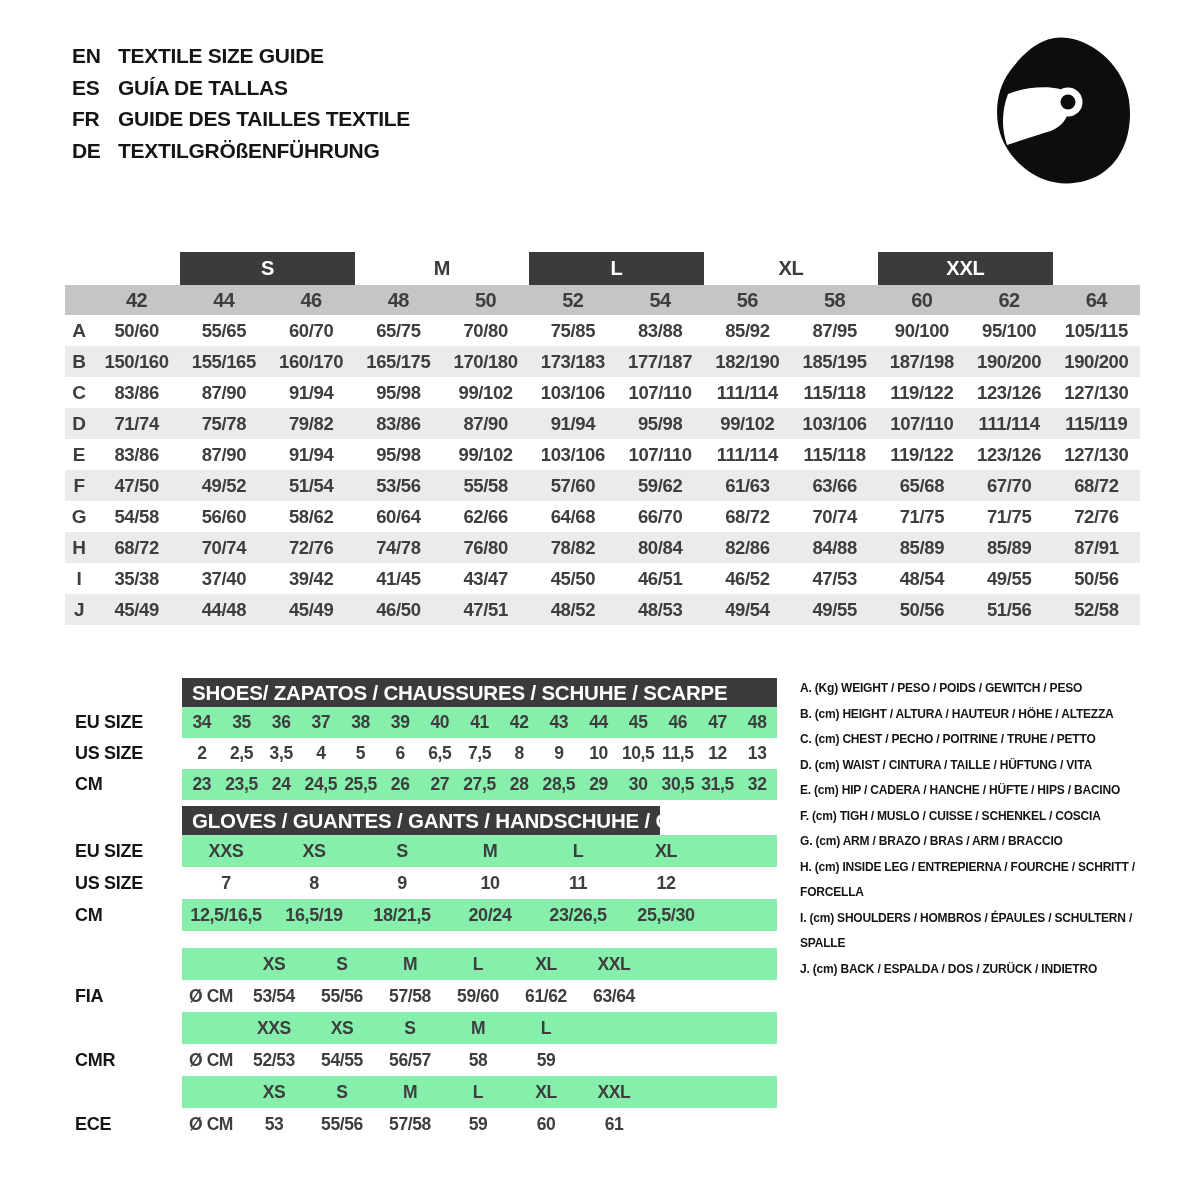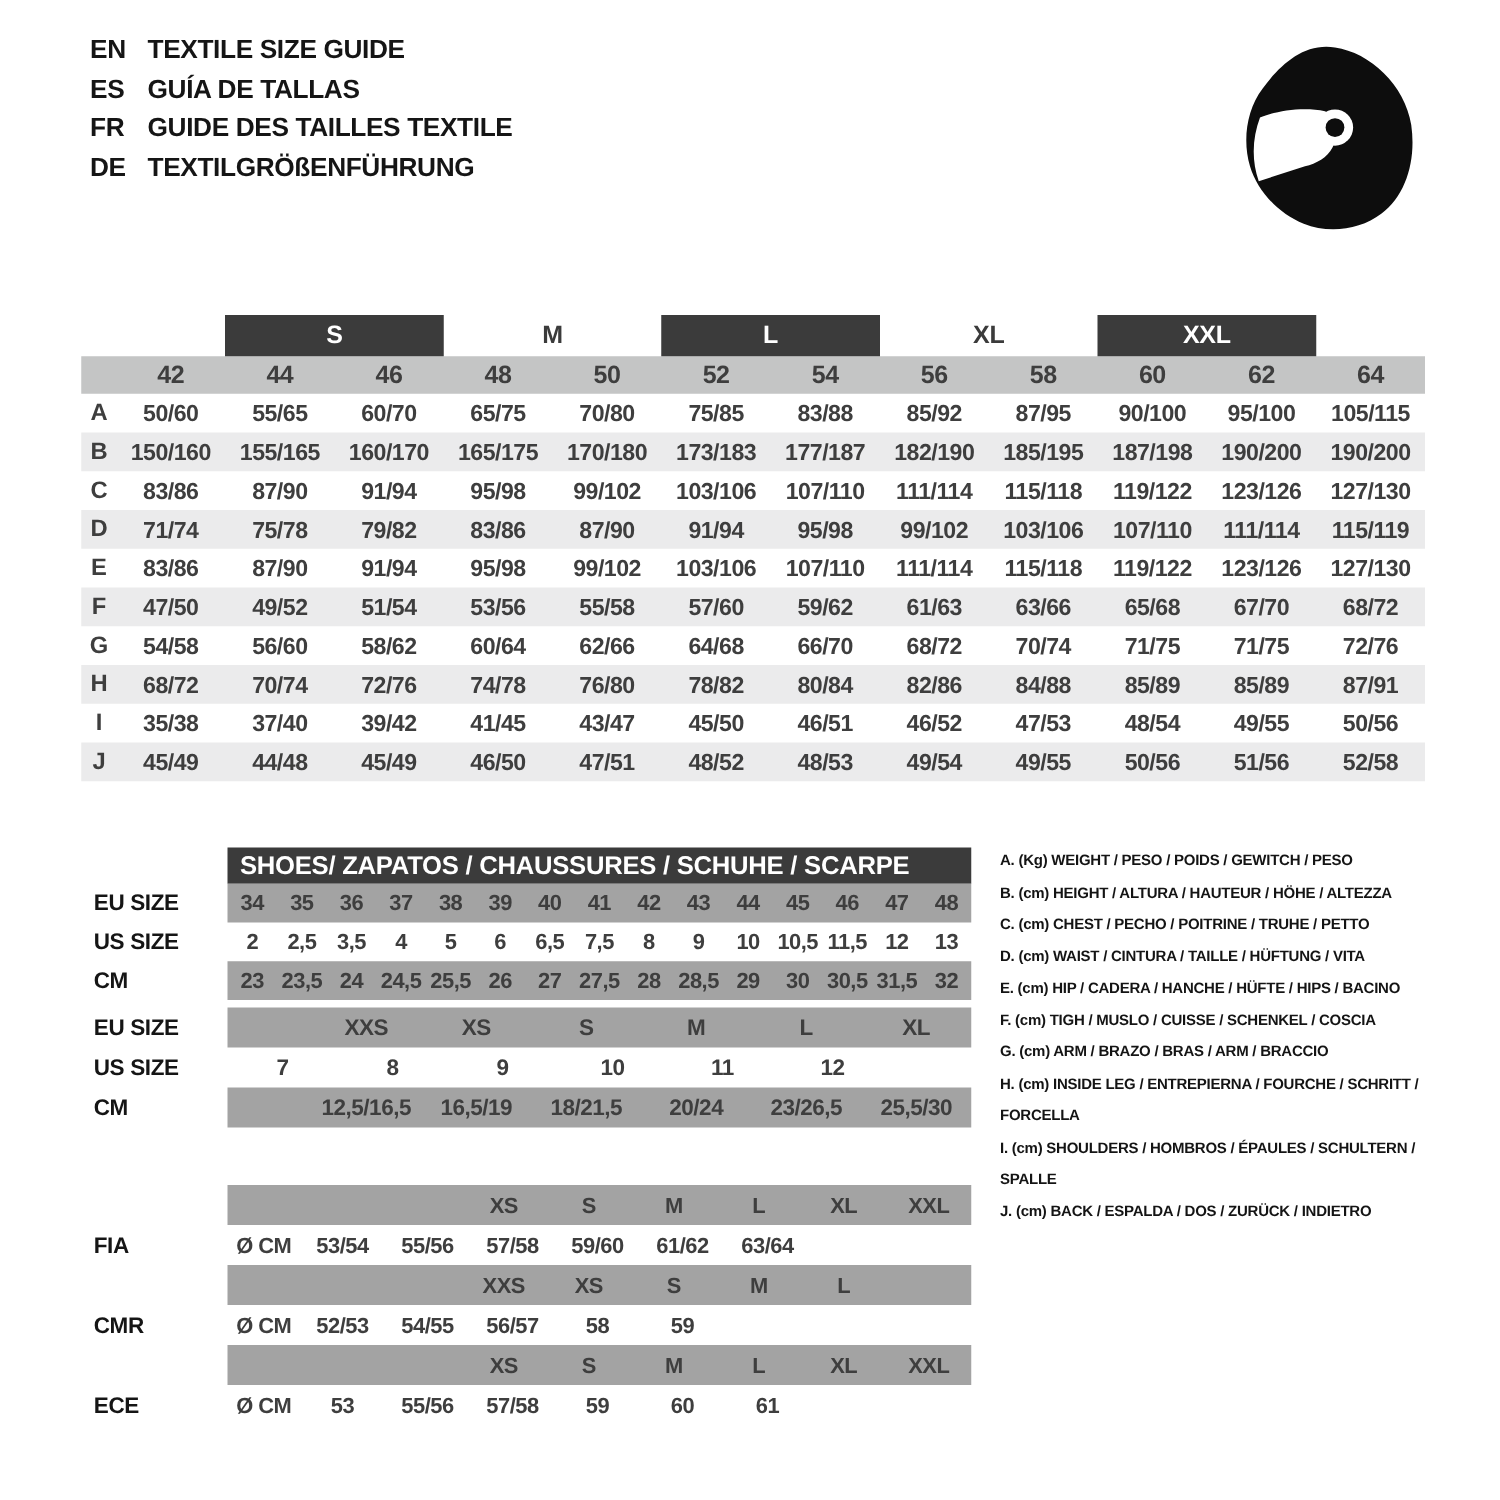"EN" .lang-block { top: 24px -> 40px }
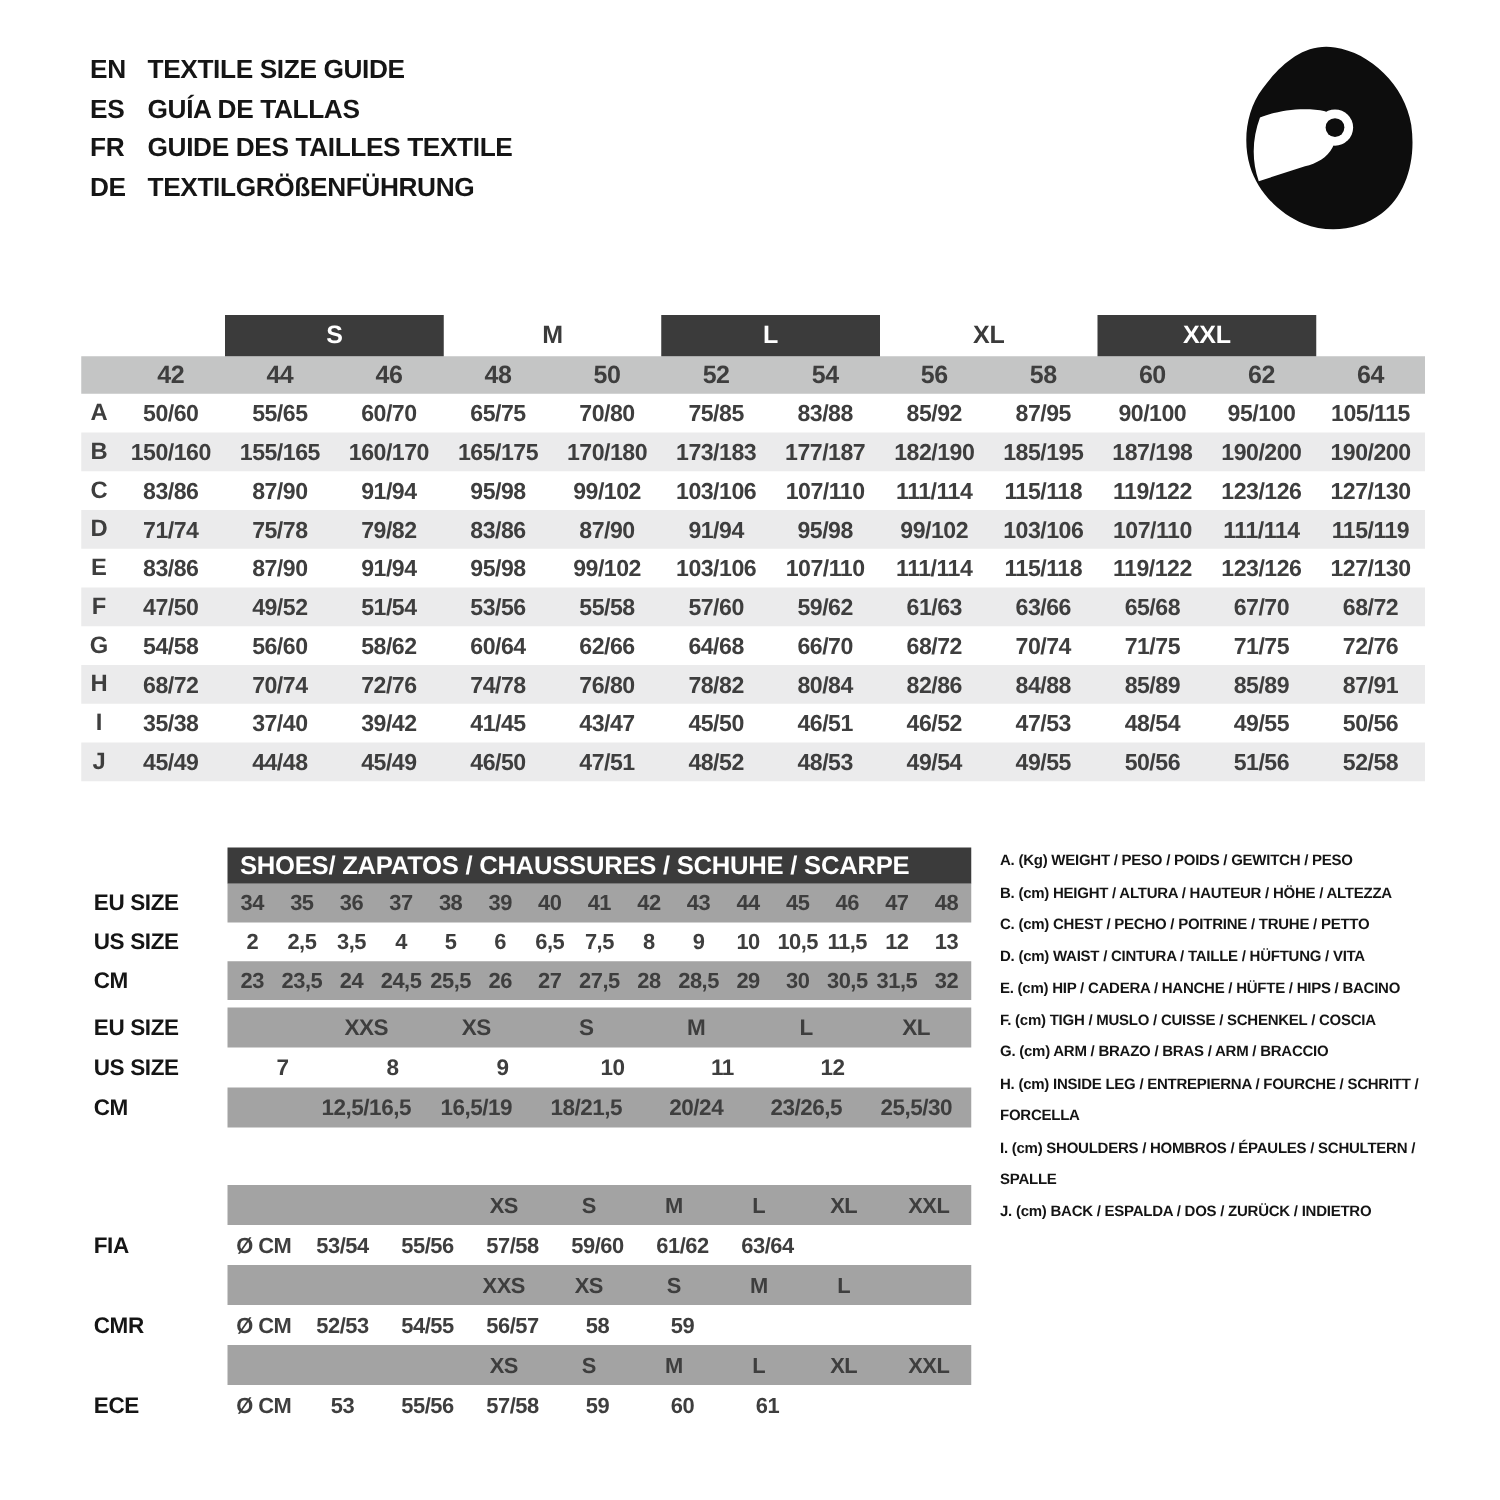"34" .trow.gray .trow-content { background: #a3a3a3 -> #86efac; justify-content: flex-end -> none }
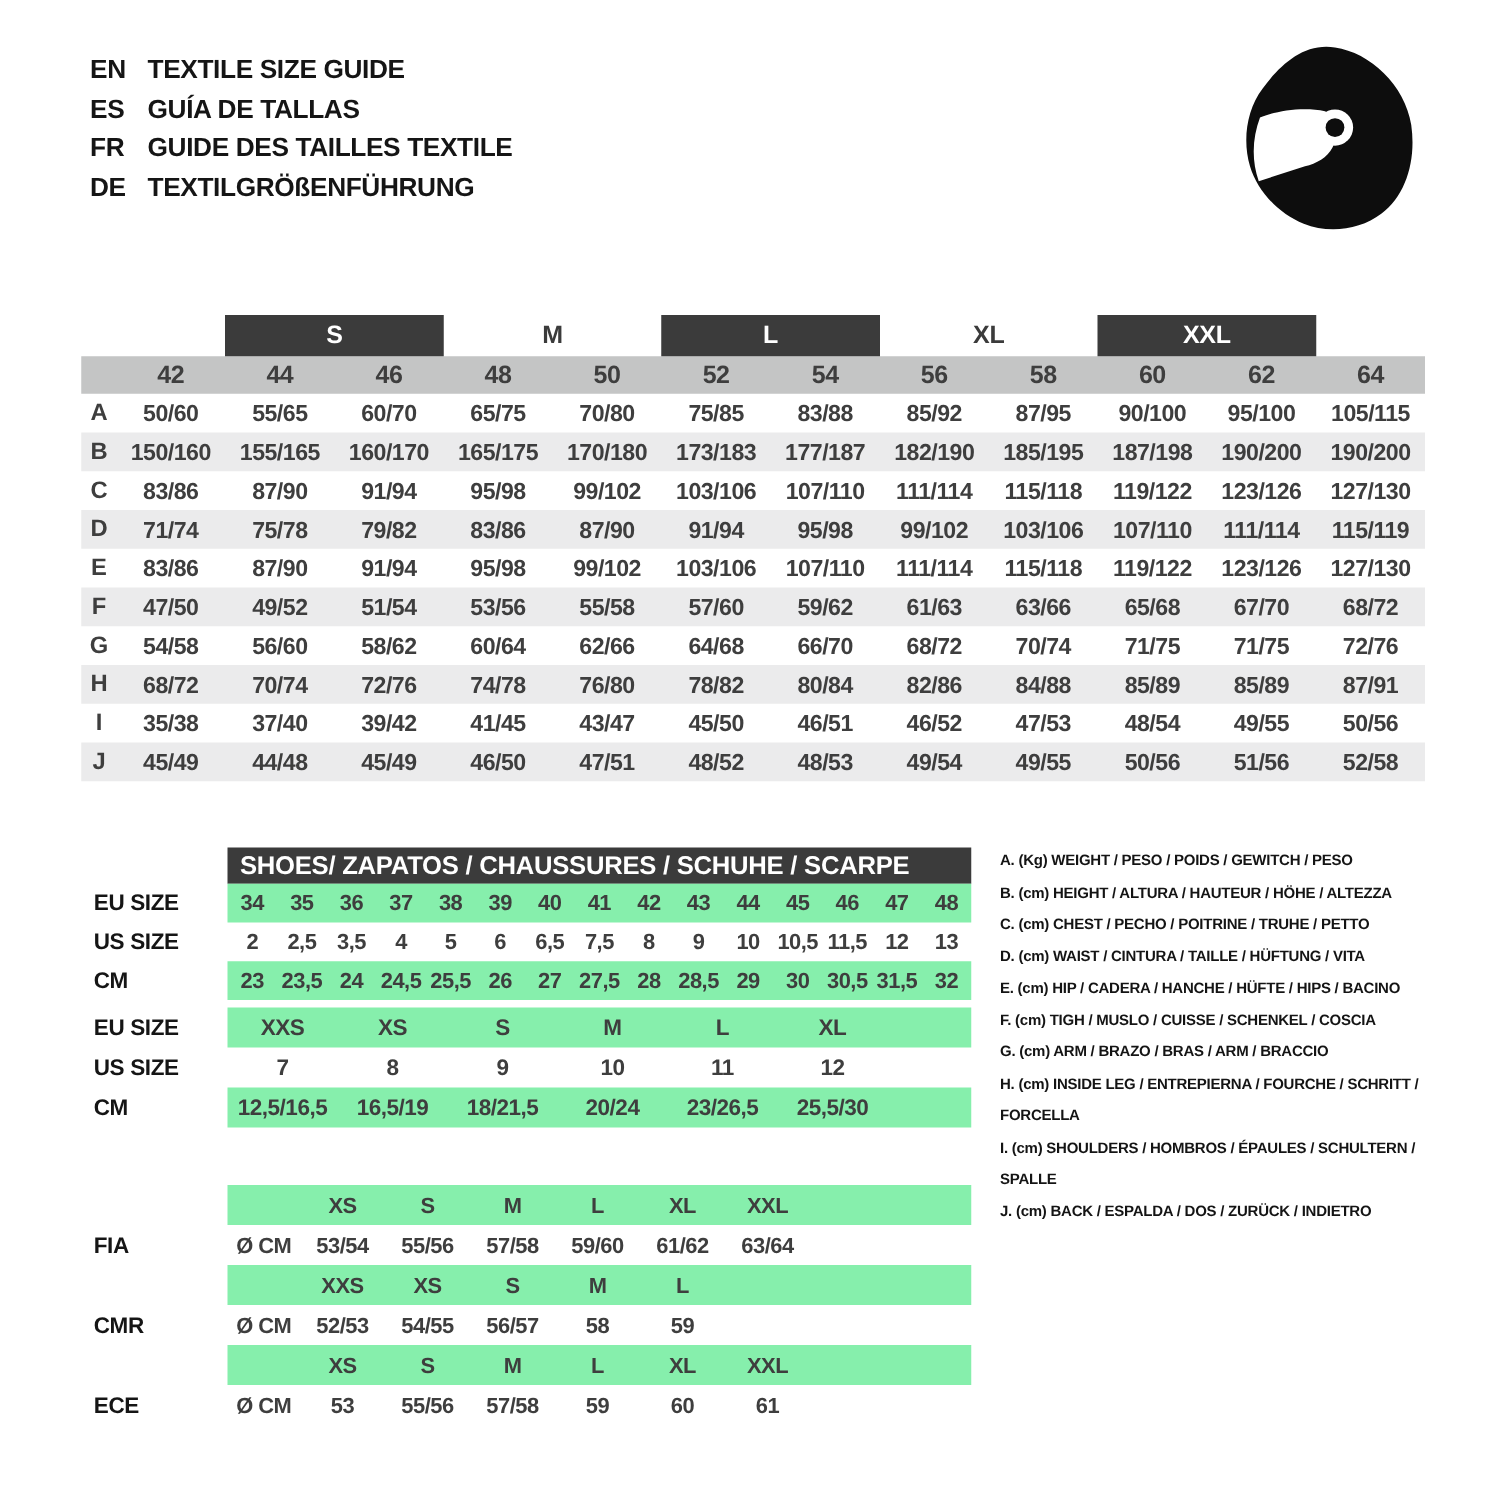"GLOVES / GUANTES / GANTS" div.sec-header { html: none -> <div>GLOVES / GUANTES / GANTS / HANDSCHUHE / GUANTI</div> }
